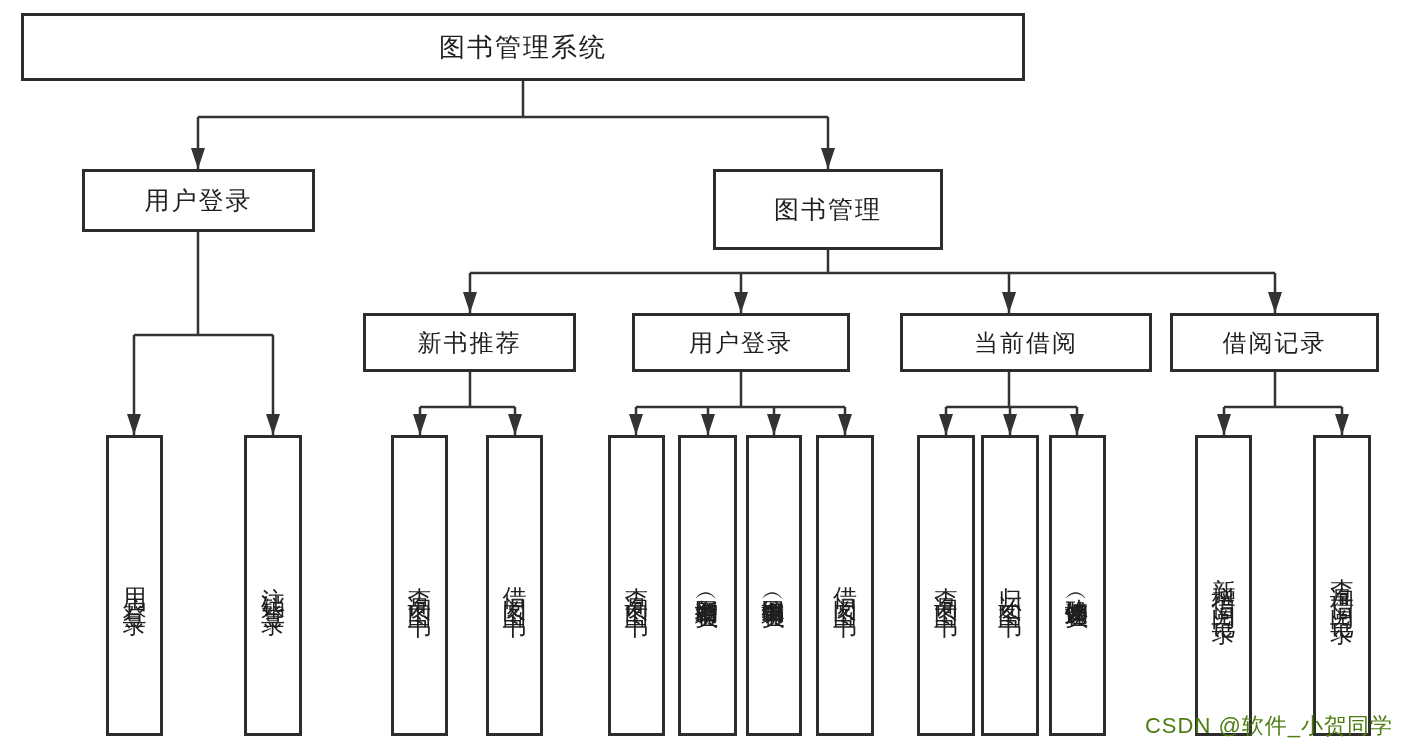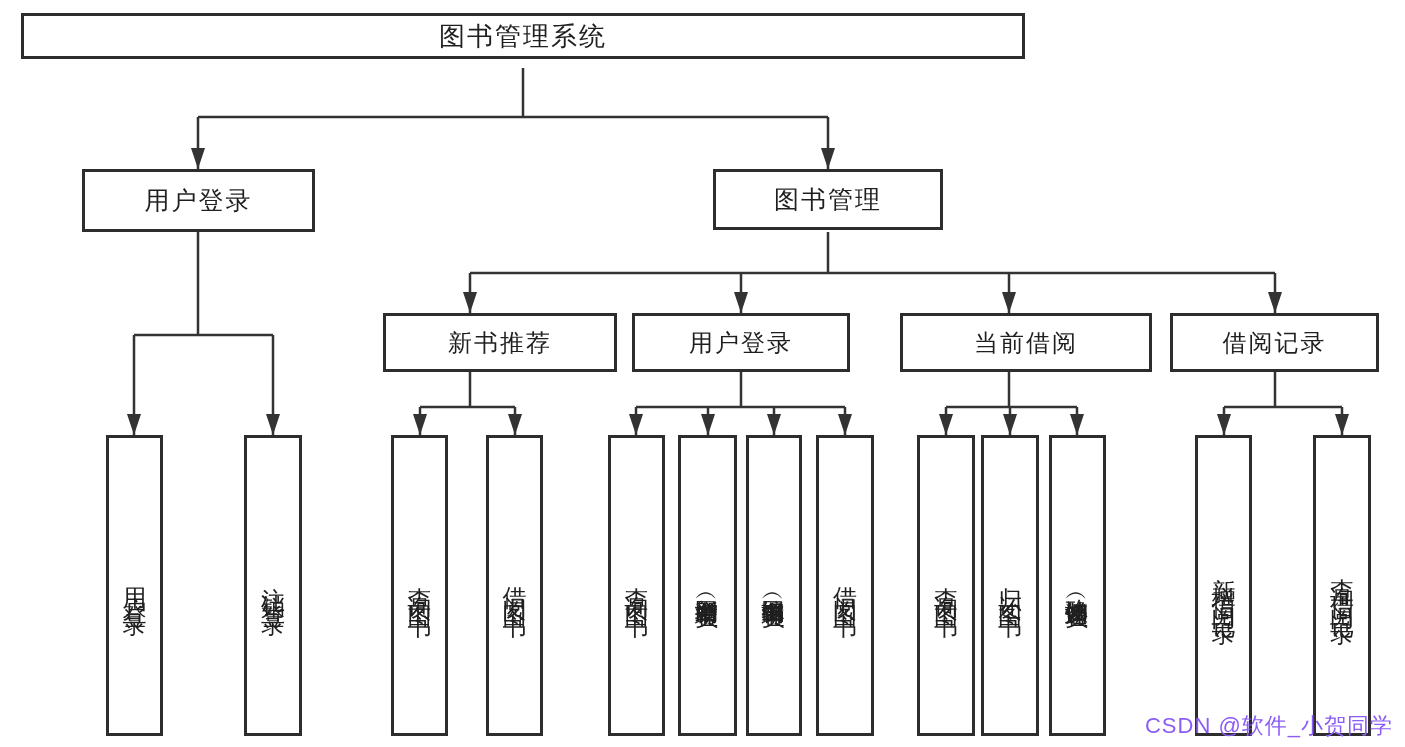"图书管理系统" div.box { height: 46px -> 68px }
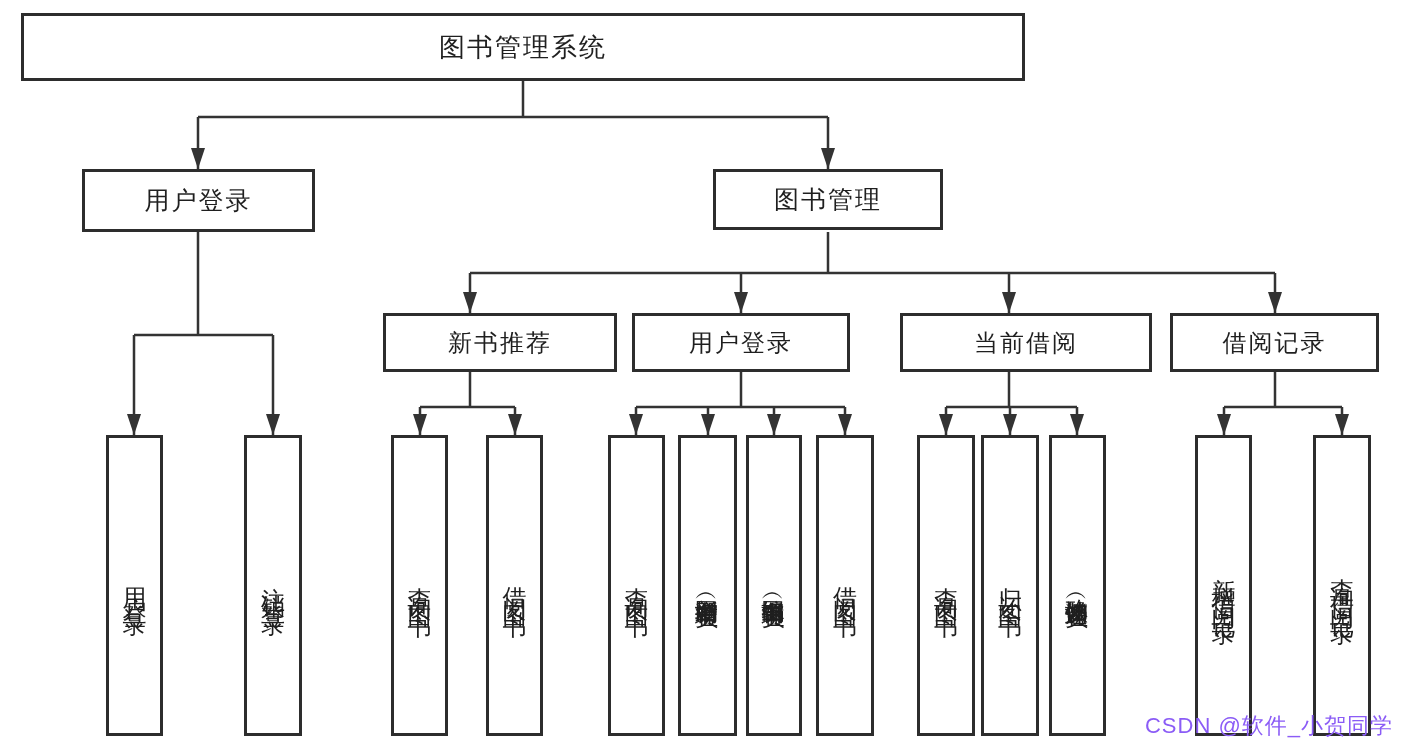"图书管理" div.box { height: 61px -> 81px }
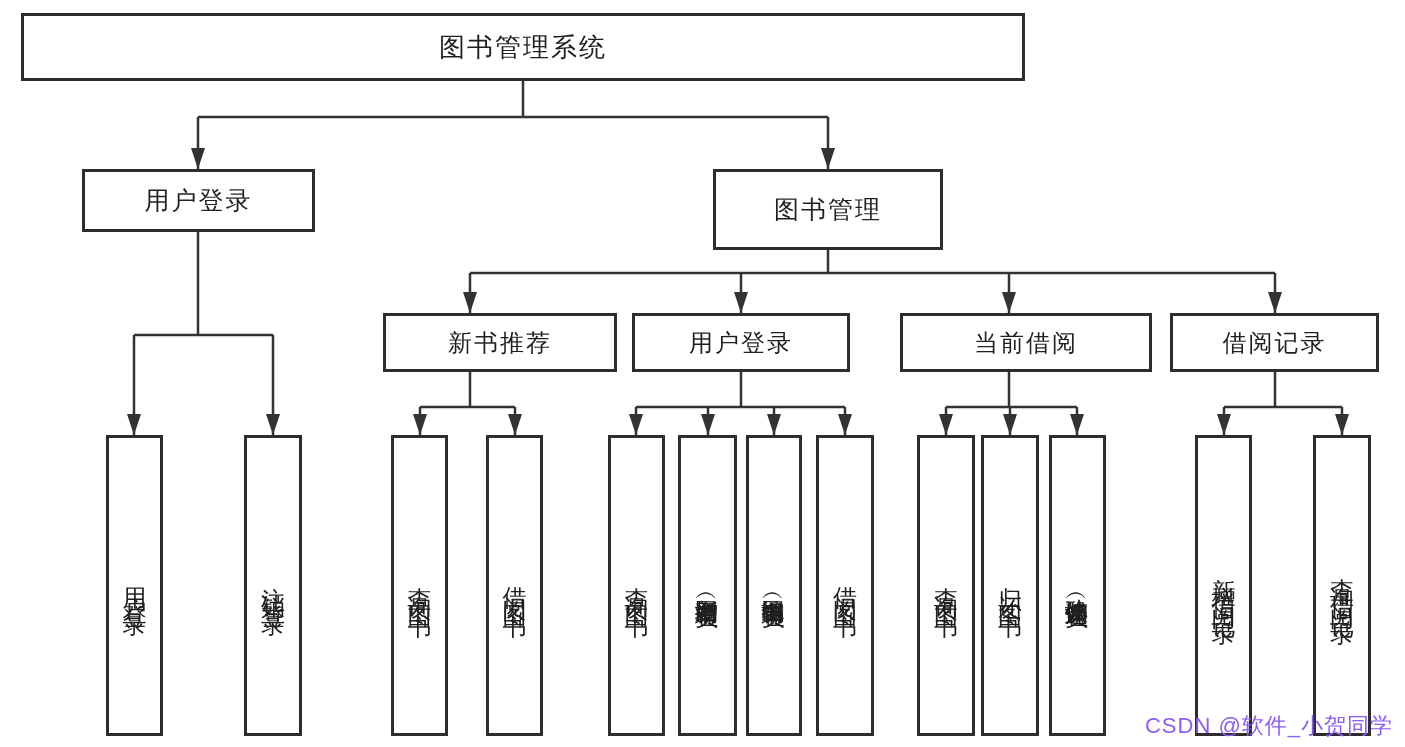"新书推荐" div.box { left: 383px -> 363px; width: 234px -> 213px }
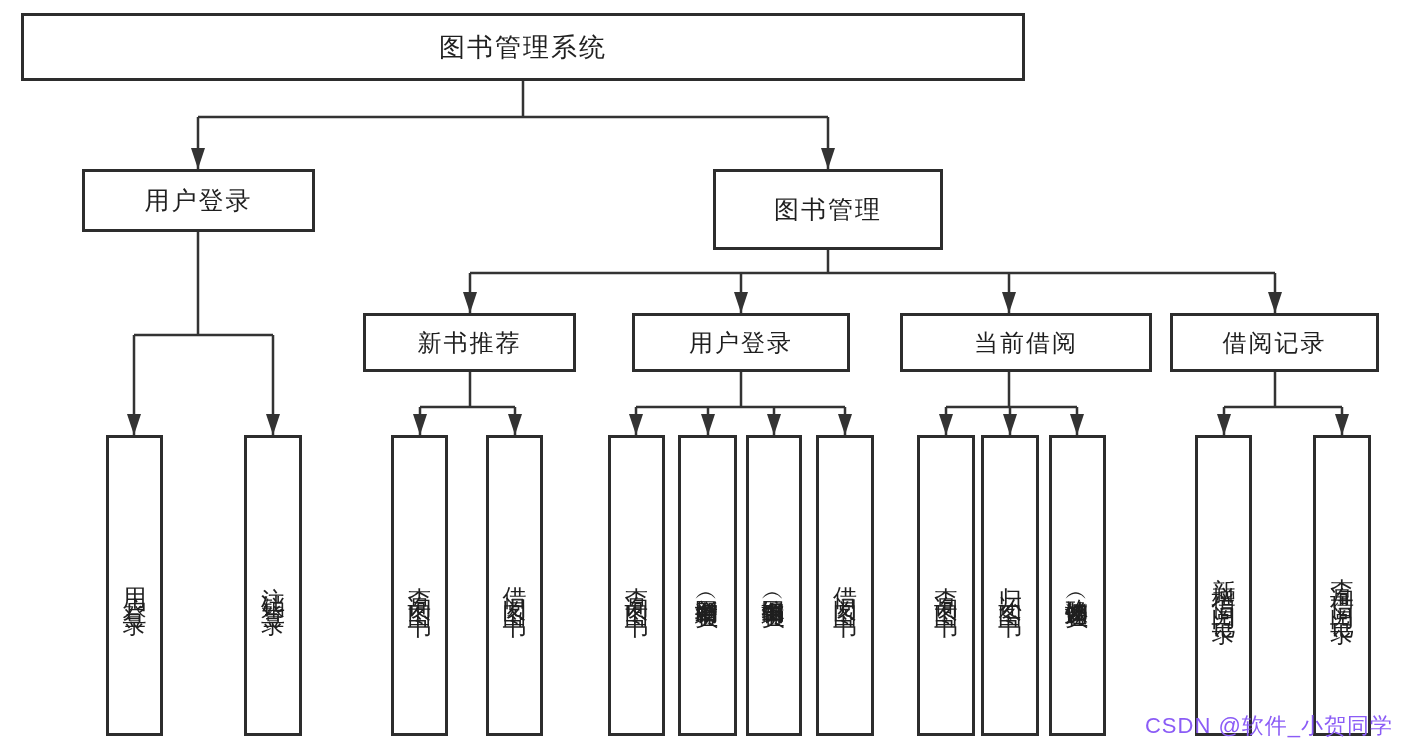"CSDN @软件_小贺同学" .watermark { color: #8b5cf6 -> #4d7c0f }
